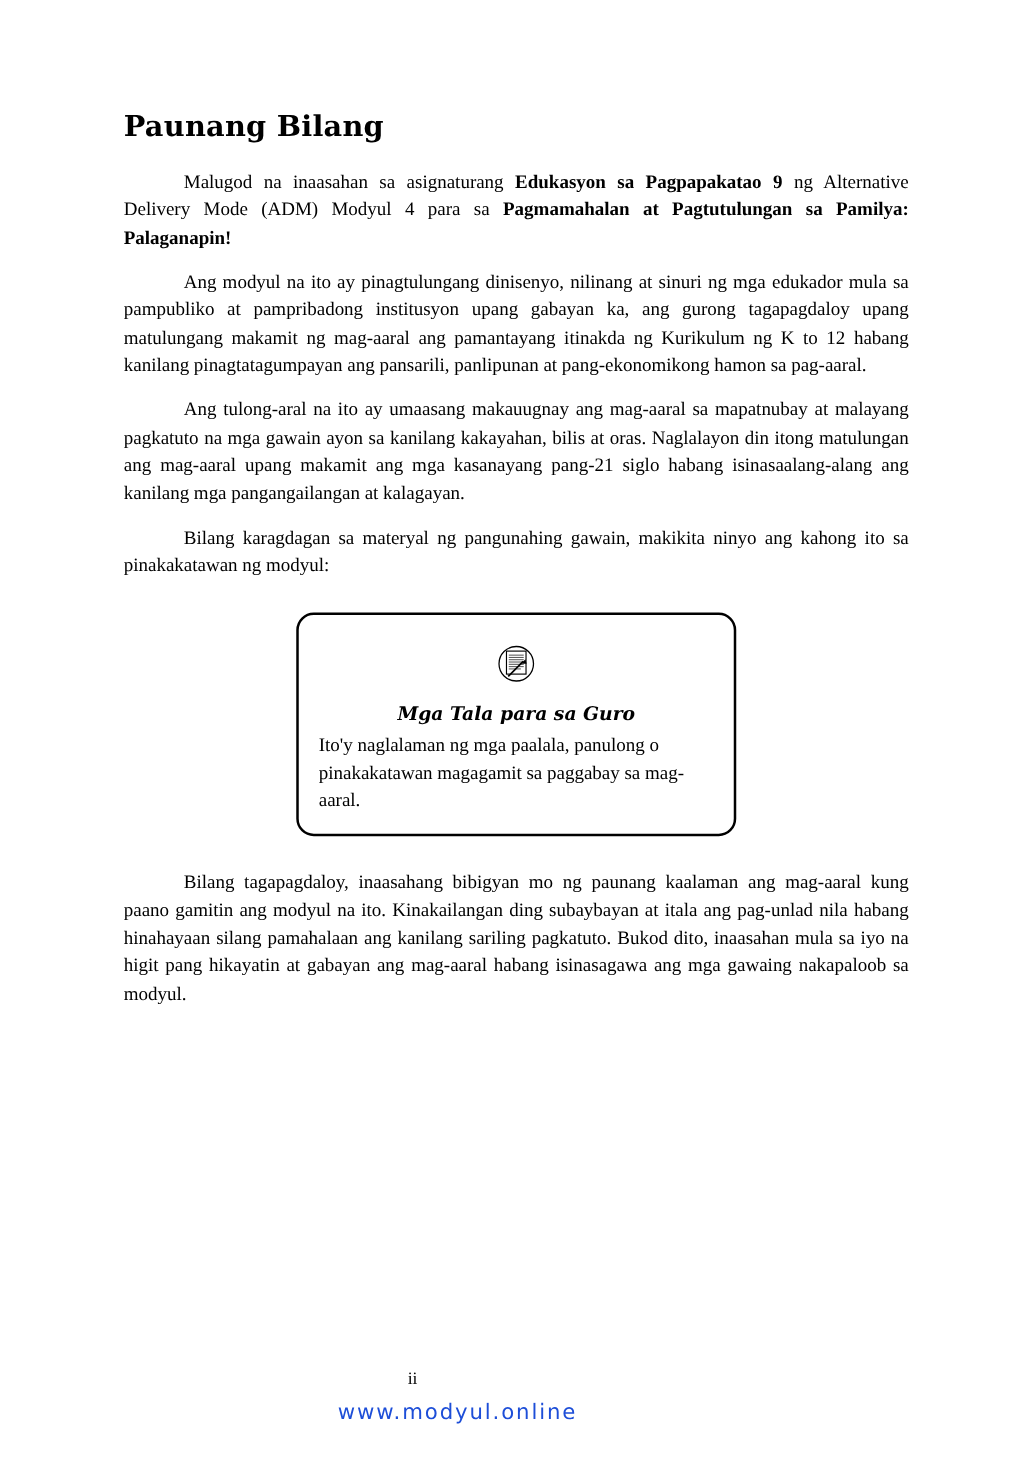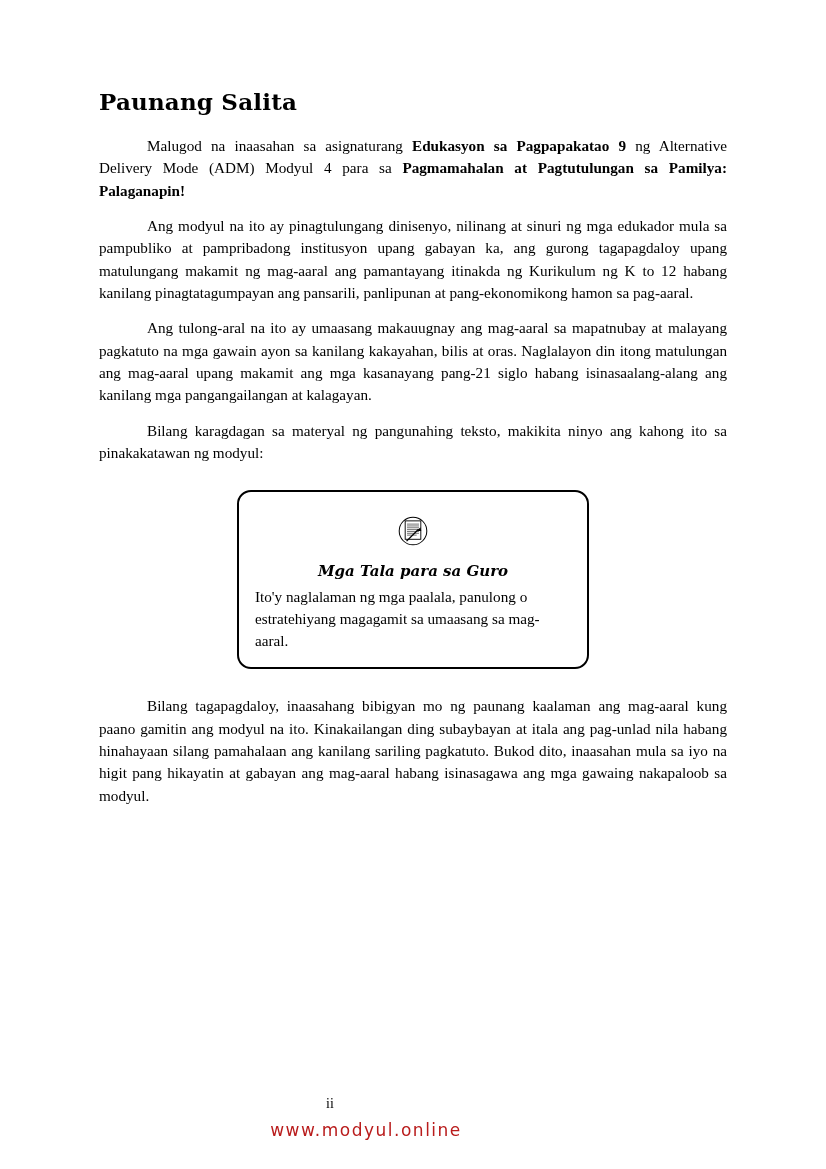"Paunang Salita" h1.title { text: Salita -> Bilang }
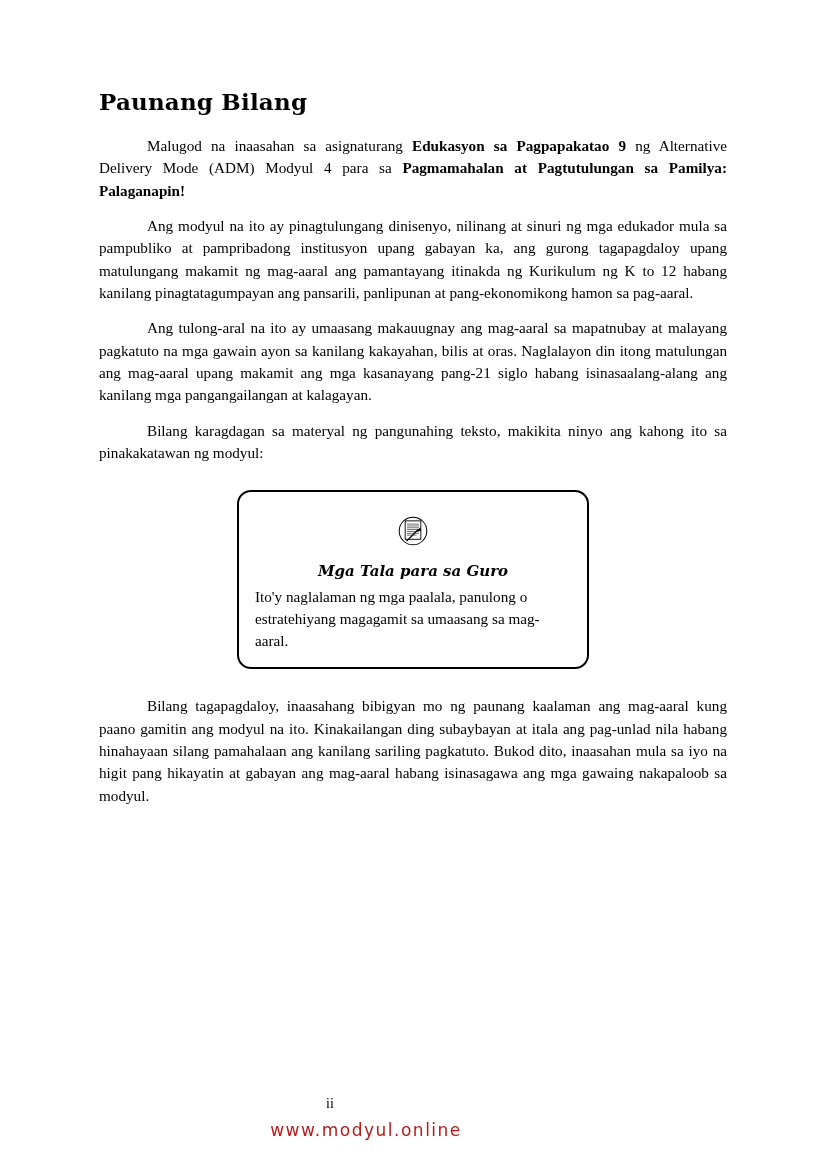"Bilang karagdagan sa materyal ng" p.para { text: teksto -> gawain }
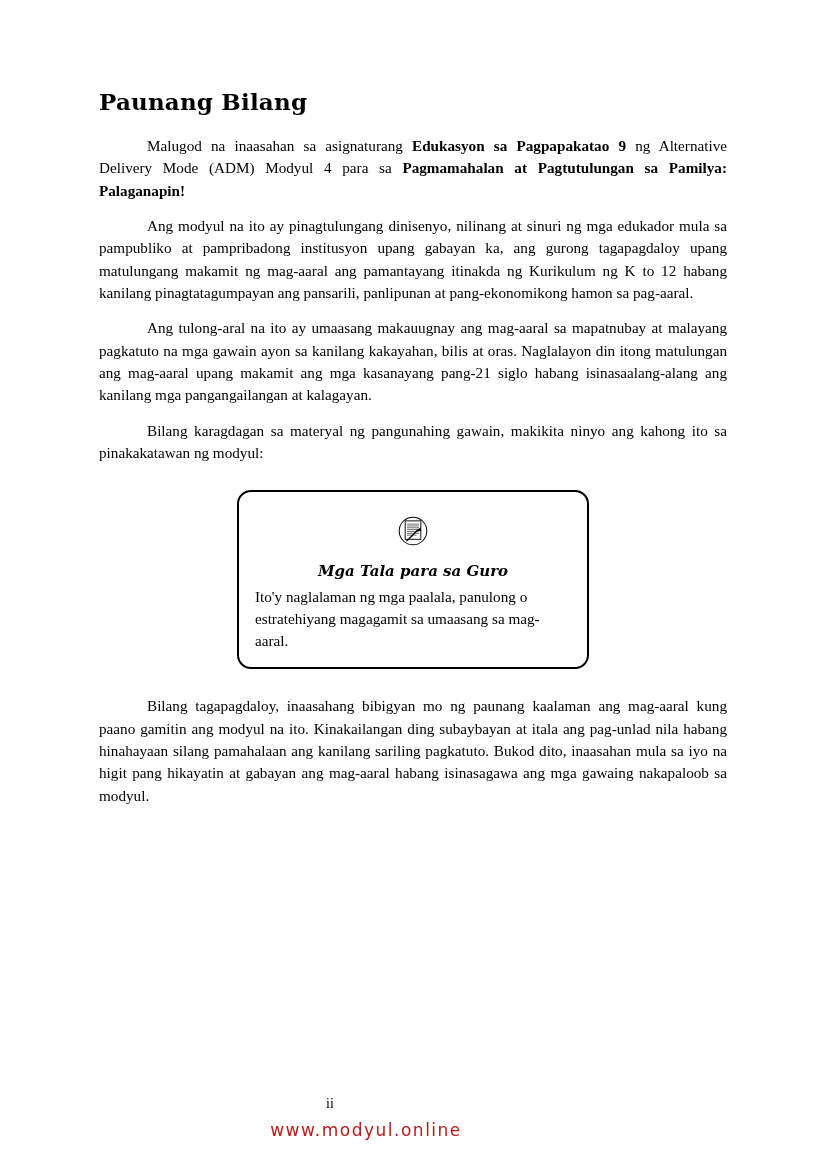"Ito'y naglalaman ng mga paalala," p.note-body { text: estratehiyang magagamit sa umaasang -> pinakakatawan magagamit sa paggabay }
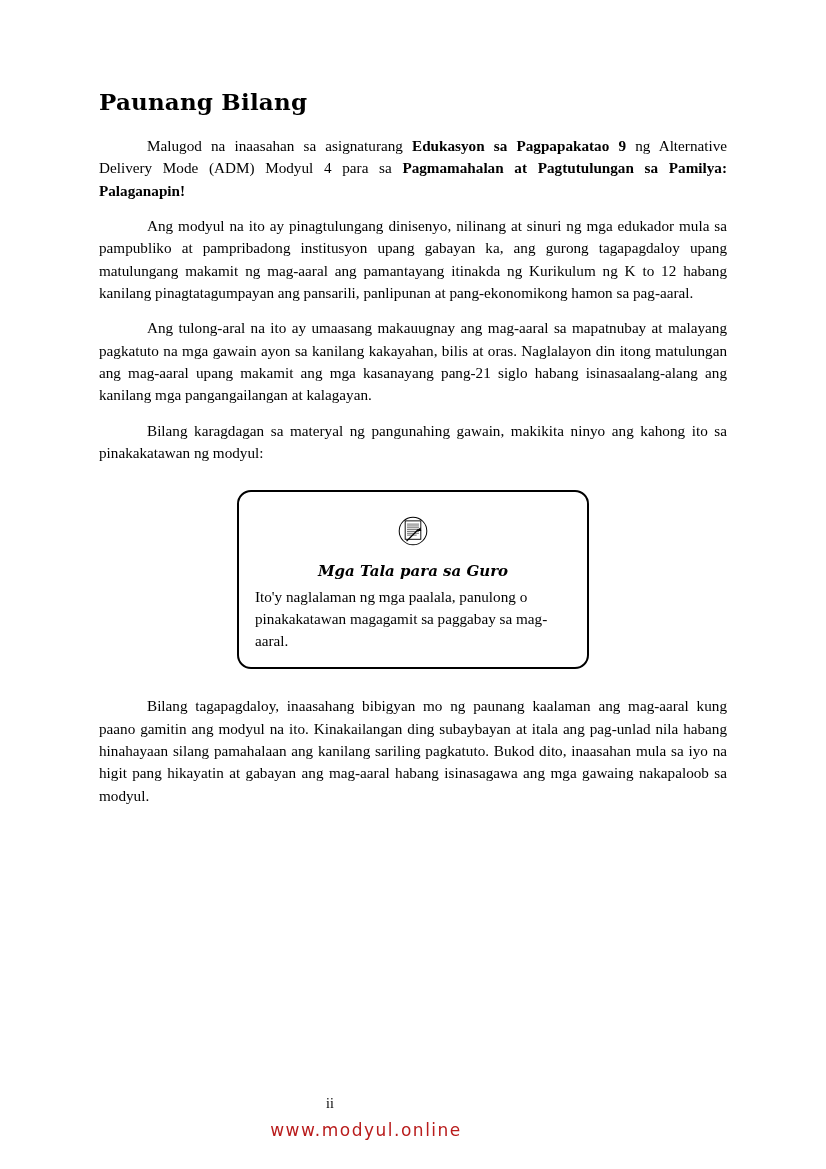"www.modyul.online" .watermark { color: #b91c1c -> #1d4ed8 }
